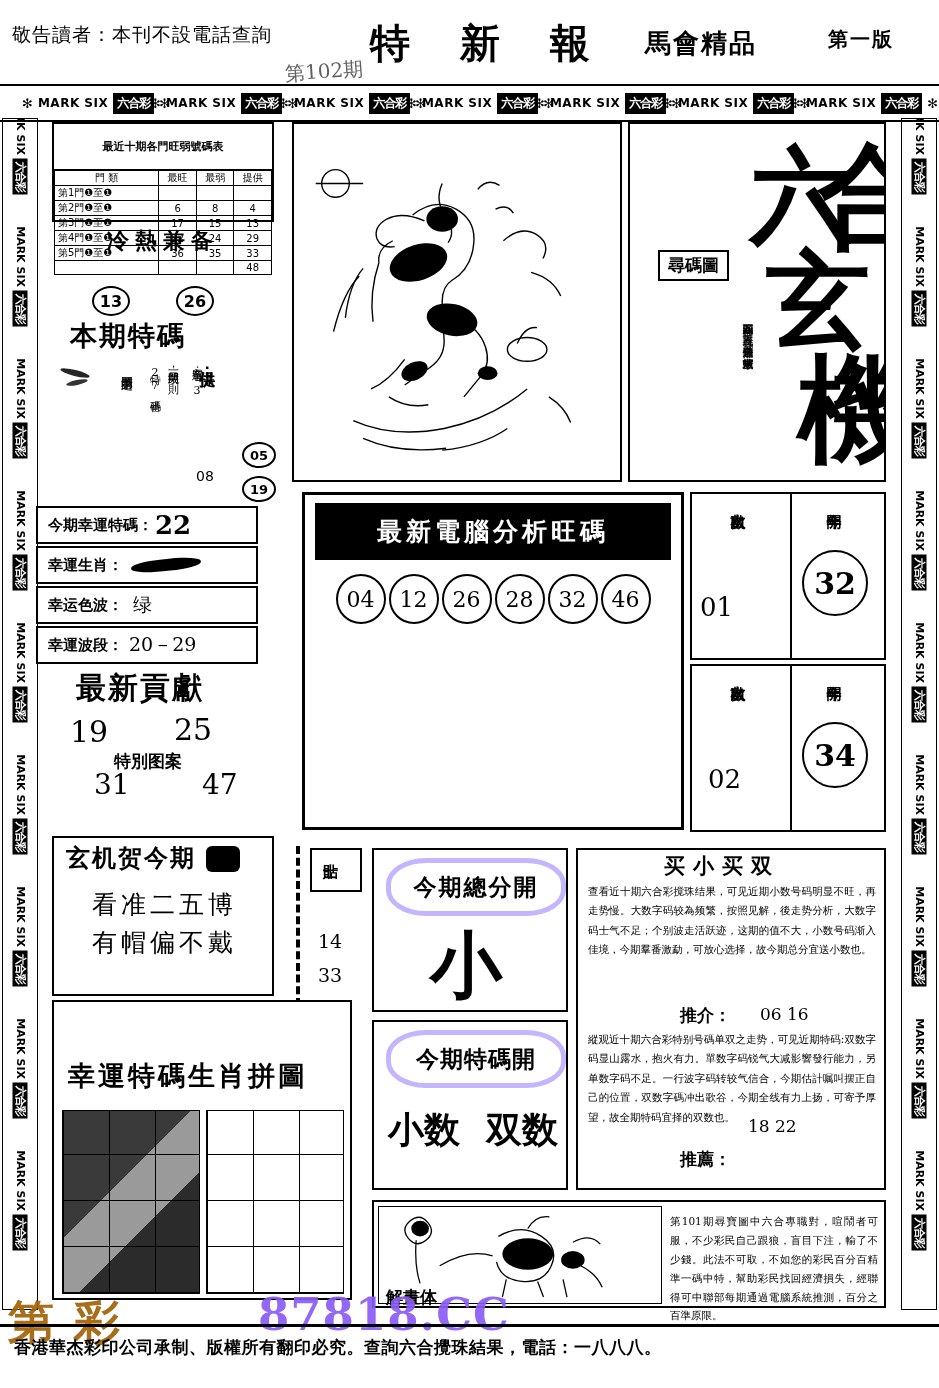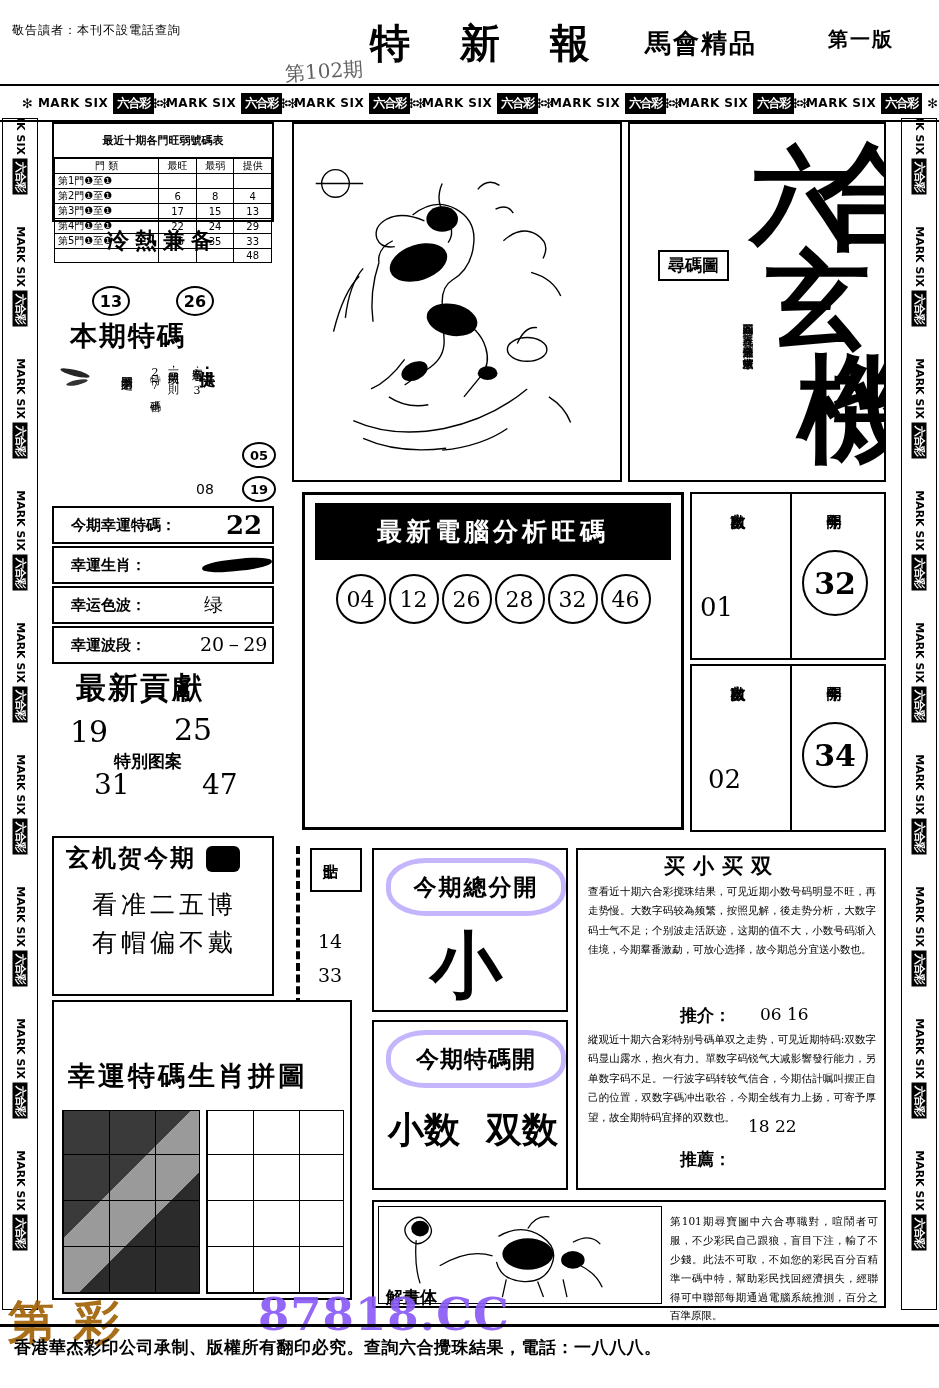"敬告讀者：本刊不設電話查詢" .hdr-note { font-size: 12px -> 19px }
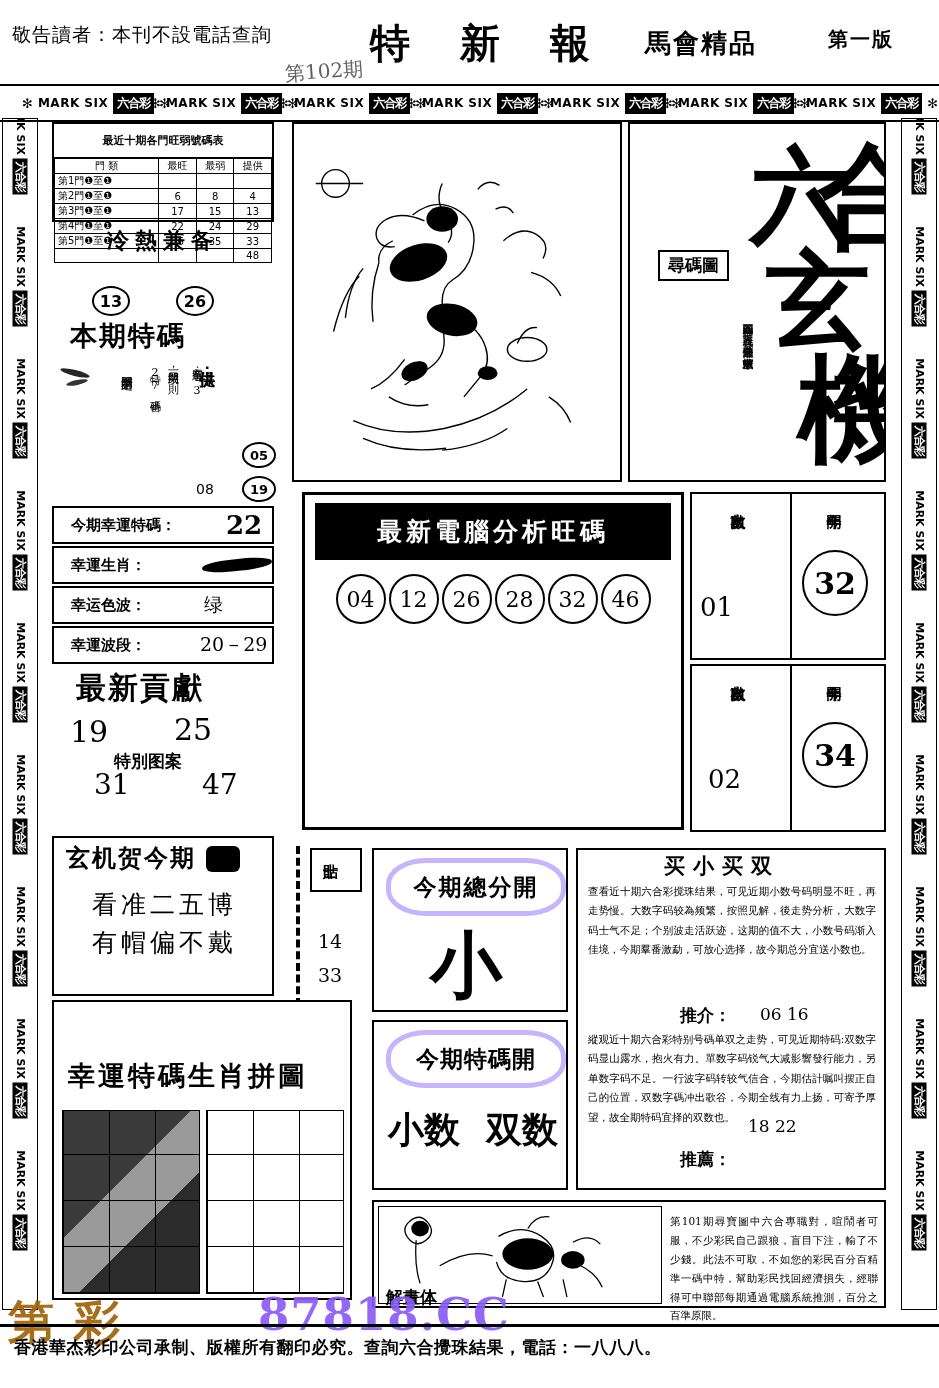"最近十期各門旺弱號碼表" .tbl .cap { padding: 9px 0 -> 15px 0 }
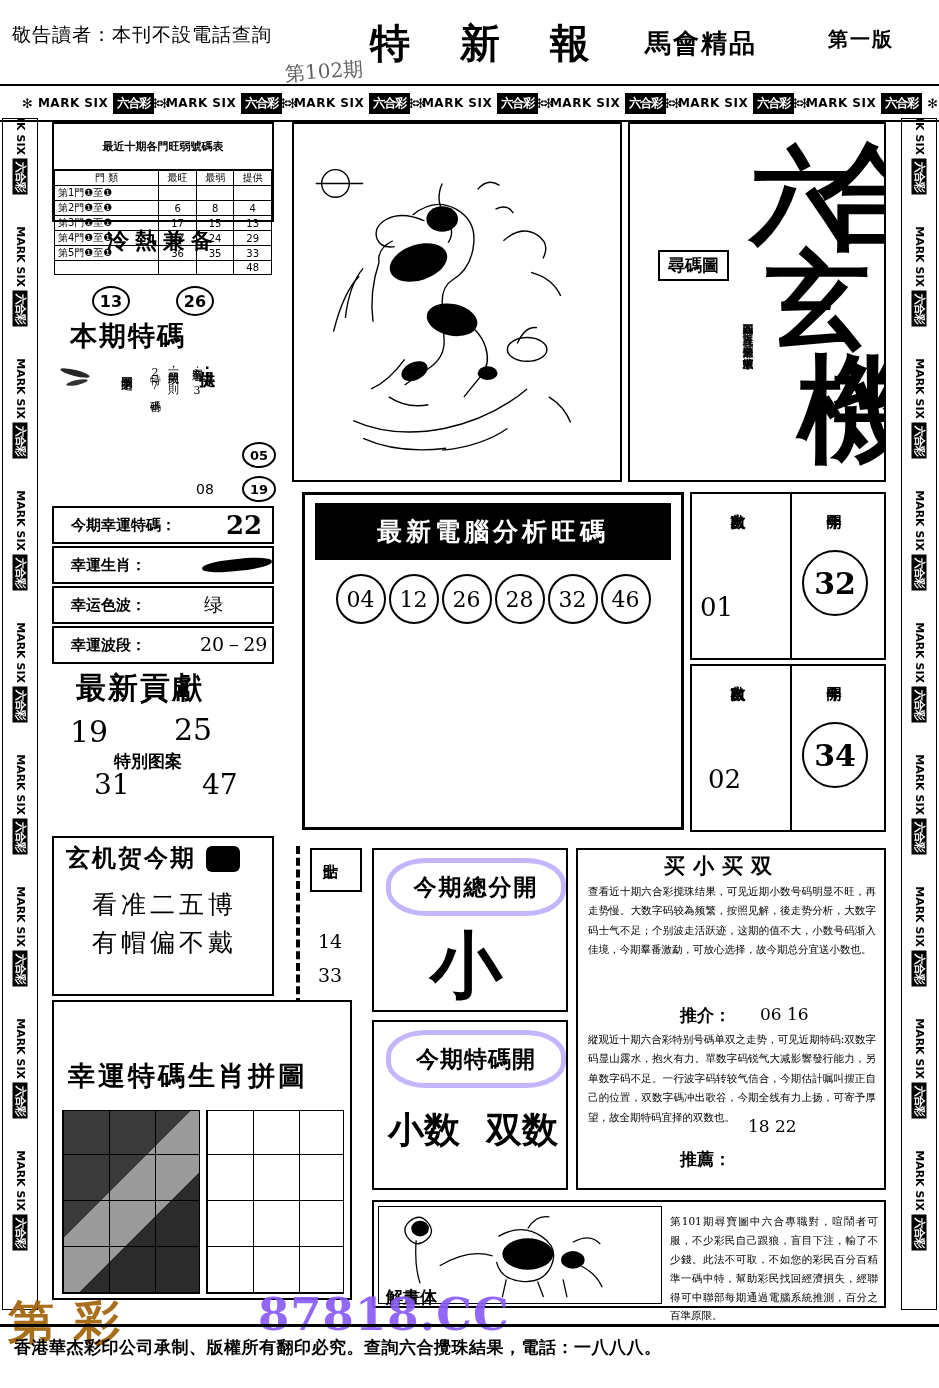"08" div { margin-top: 13px -> none }
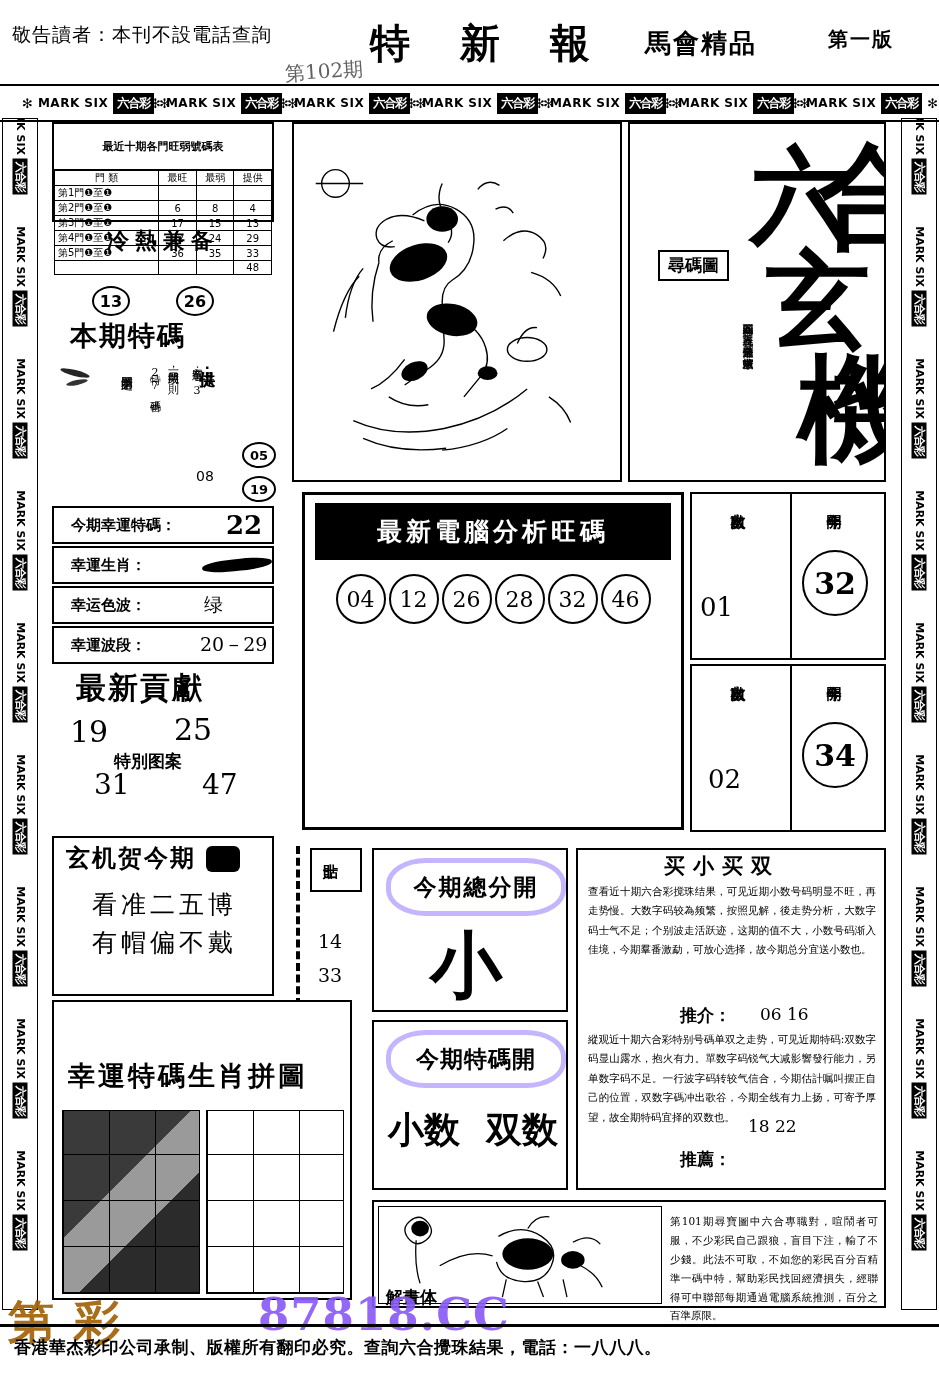"今期幸運特碼：" .lrow { gap: 48px -> none; left: 52px -> 36px; padding-left: 17px -> 10px }
